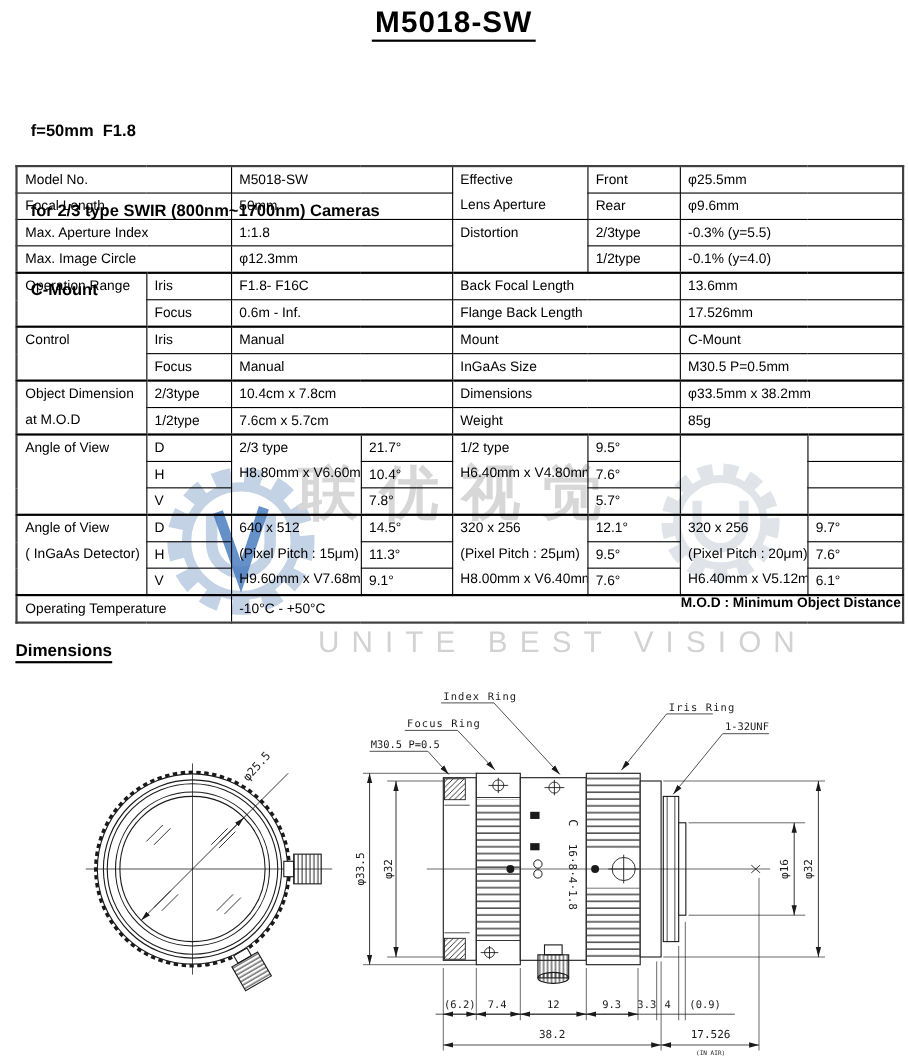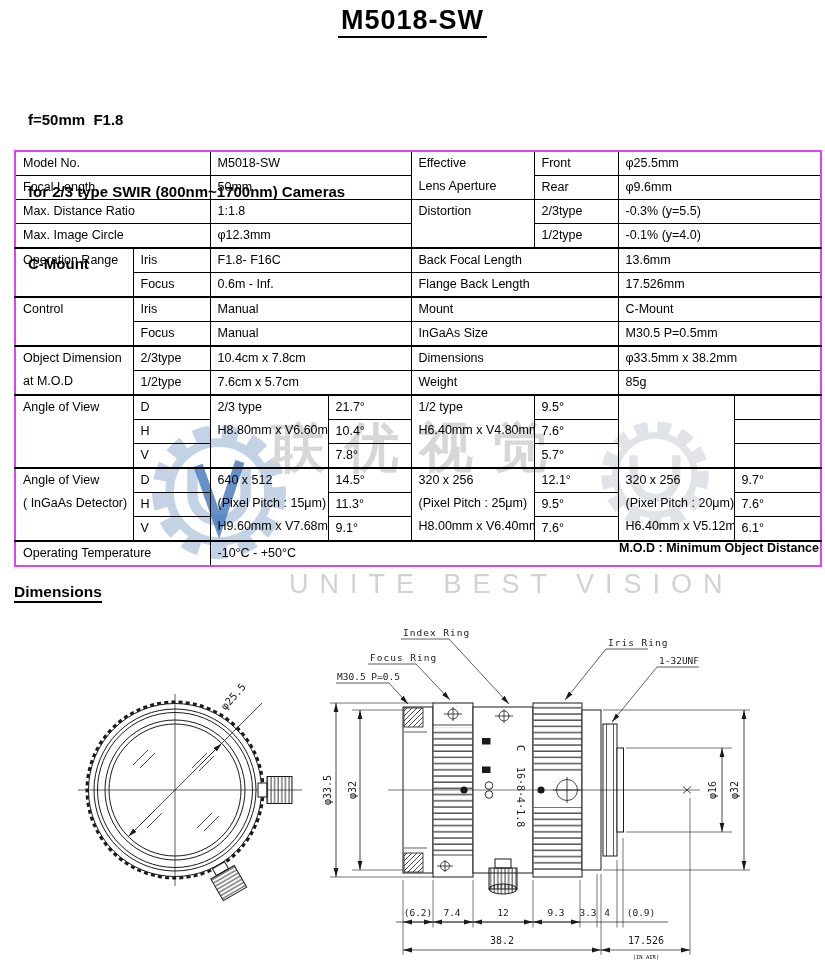"Model No." table.spec { border: 2px solid #d946ef -> 2px solid #404040 }
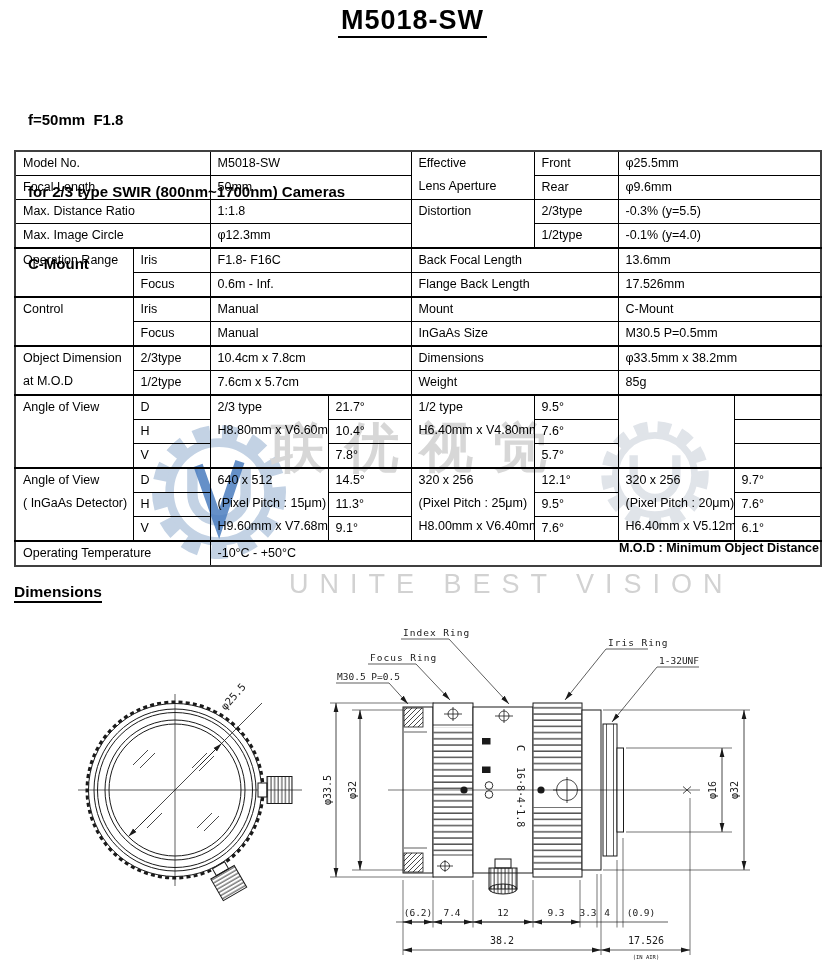"Max. Distance Ratio" td { text: Distance Ratio -> Aperture Index }
